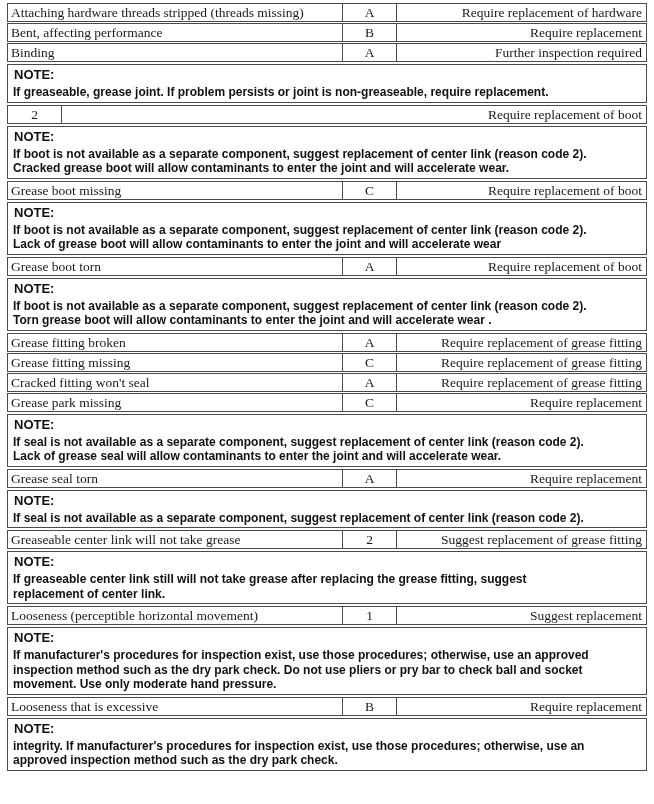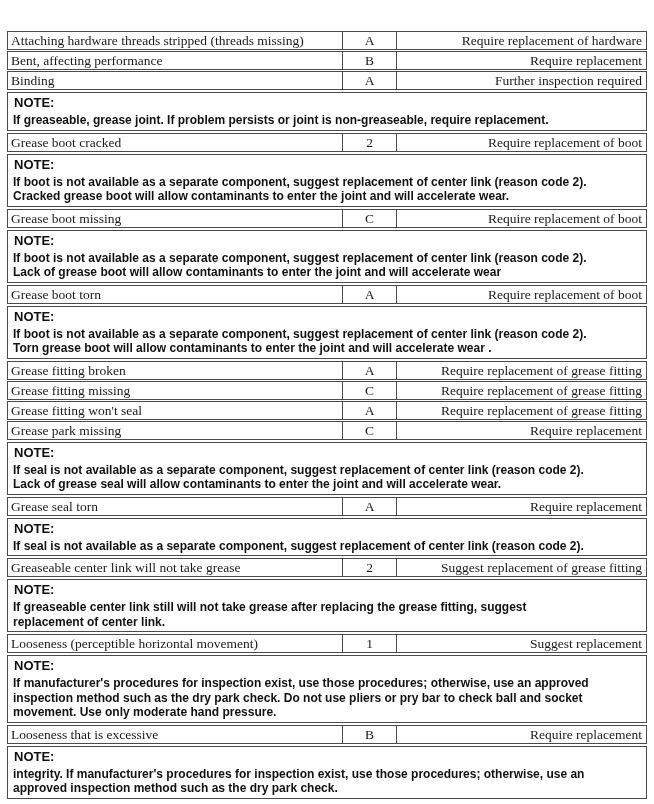"Attaching hardware threads stripped" .page { margin-top: 28px -> none }
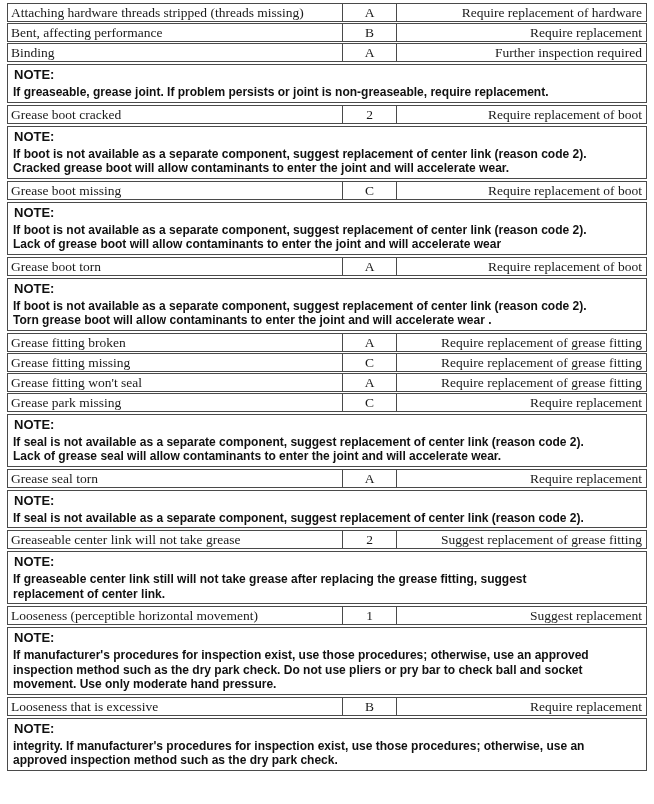"Grease boot cracked" div.cell { html: <div>Grease boot cracked</div> -> none }
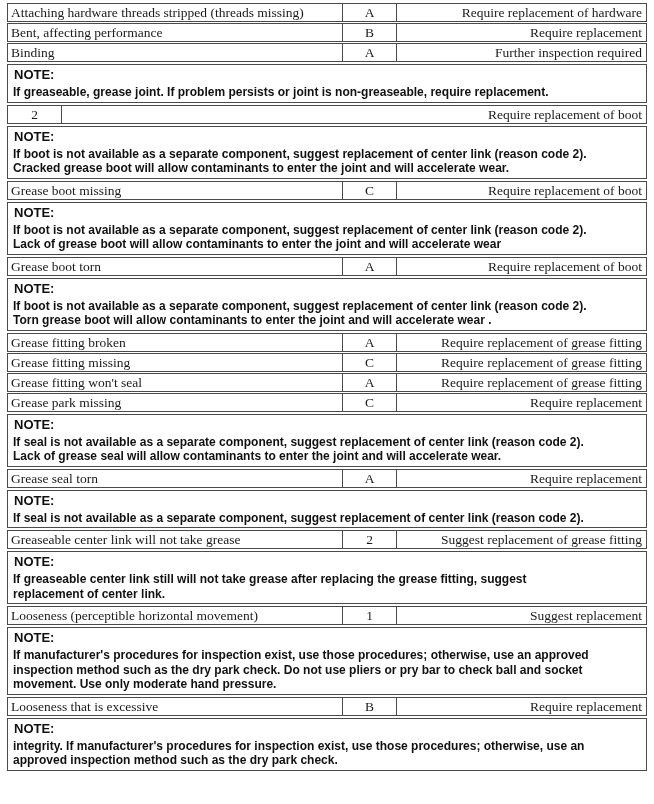"Grease fitting won't seal" div.cell { text: Grease -> Cracked }
